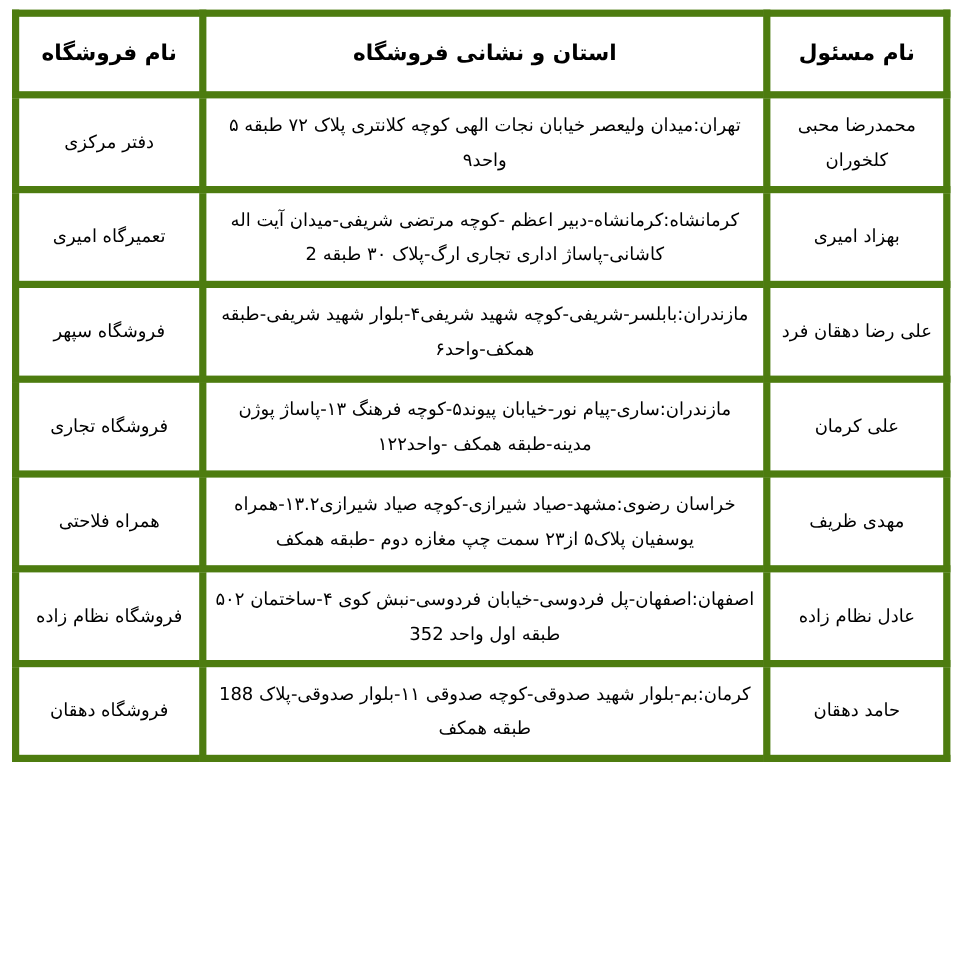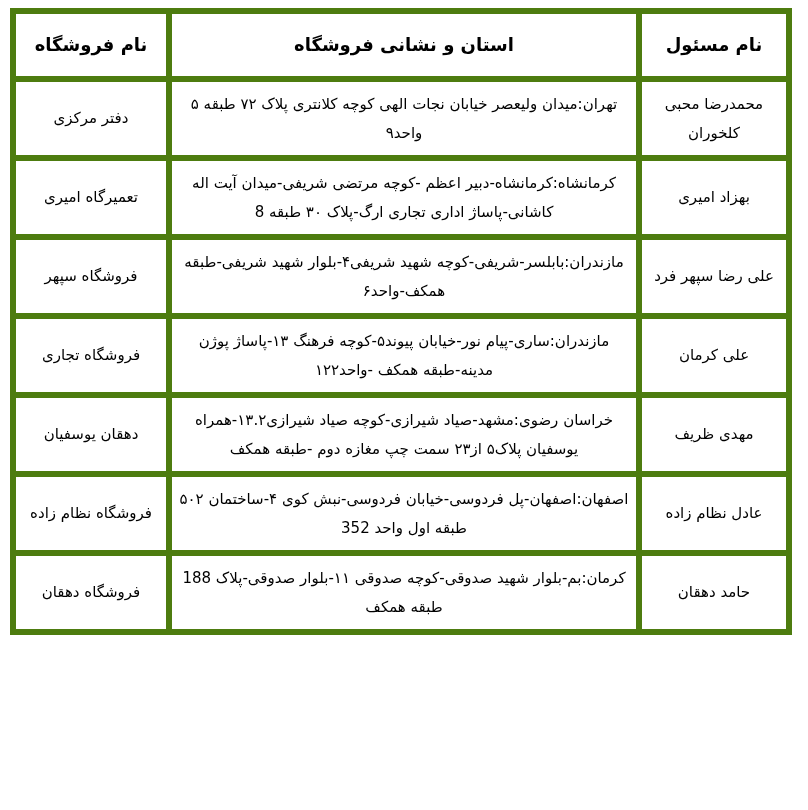"کرمانشاه:کرمانشاه-دبیر اعظم -کوچه مرتضی" td.addr { text: 8 -> 2 }
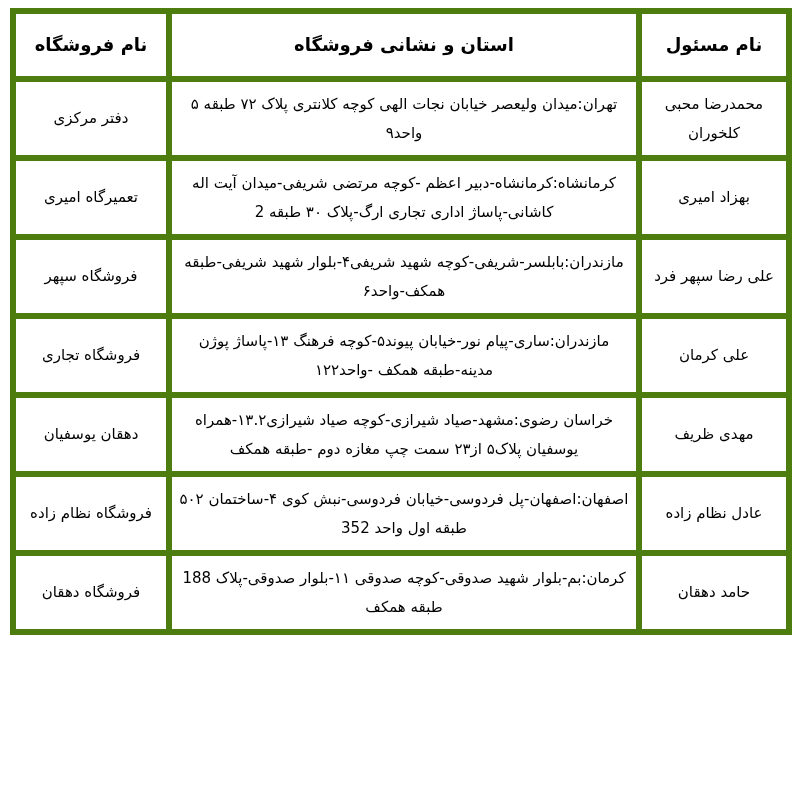"علی رضا سپهر فرد" td.person { text: سپهر -> دهقان }
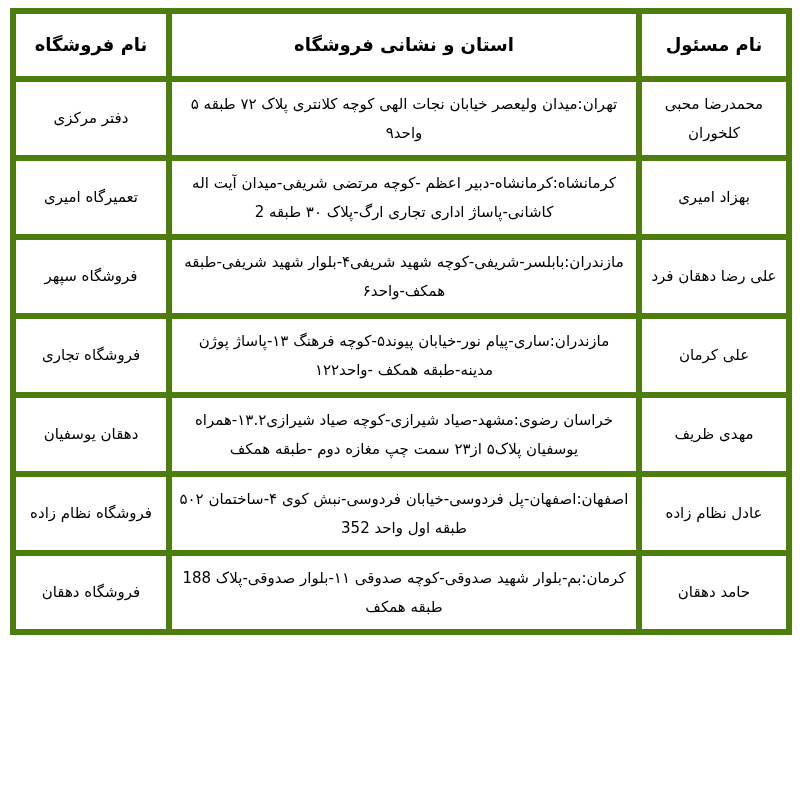"دهقان یوسفیان" td.shop { text: دهقان یوسفیان -> همراه فلاحتی }
